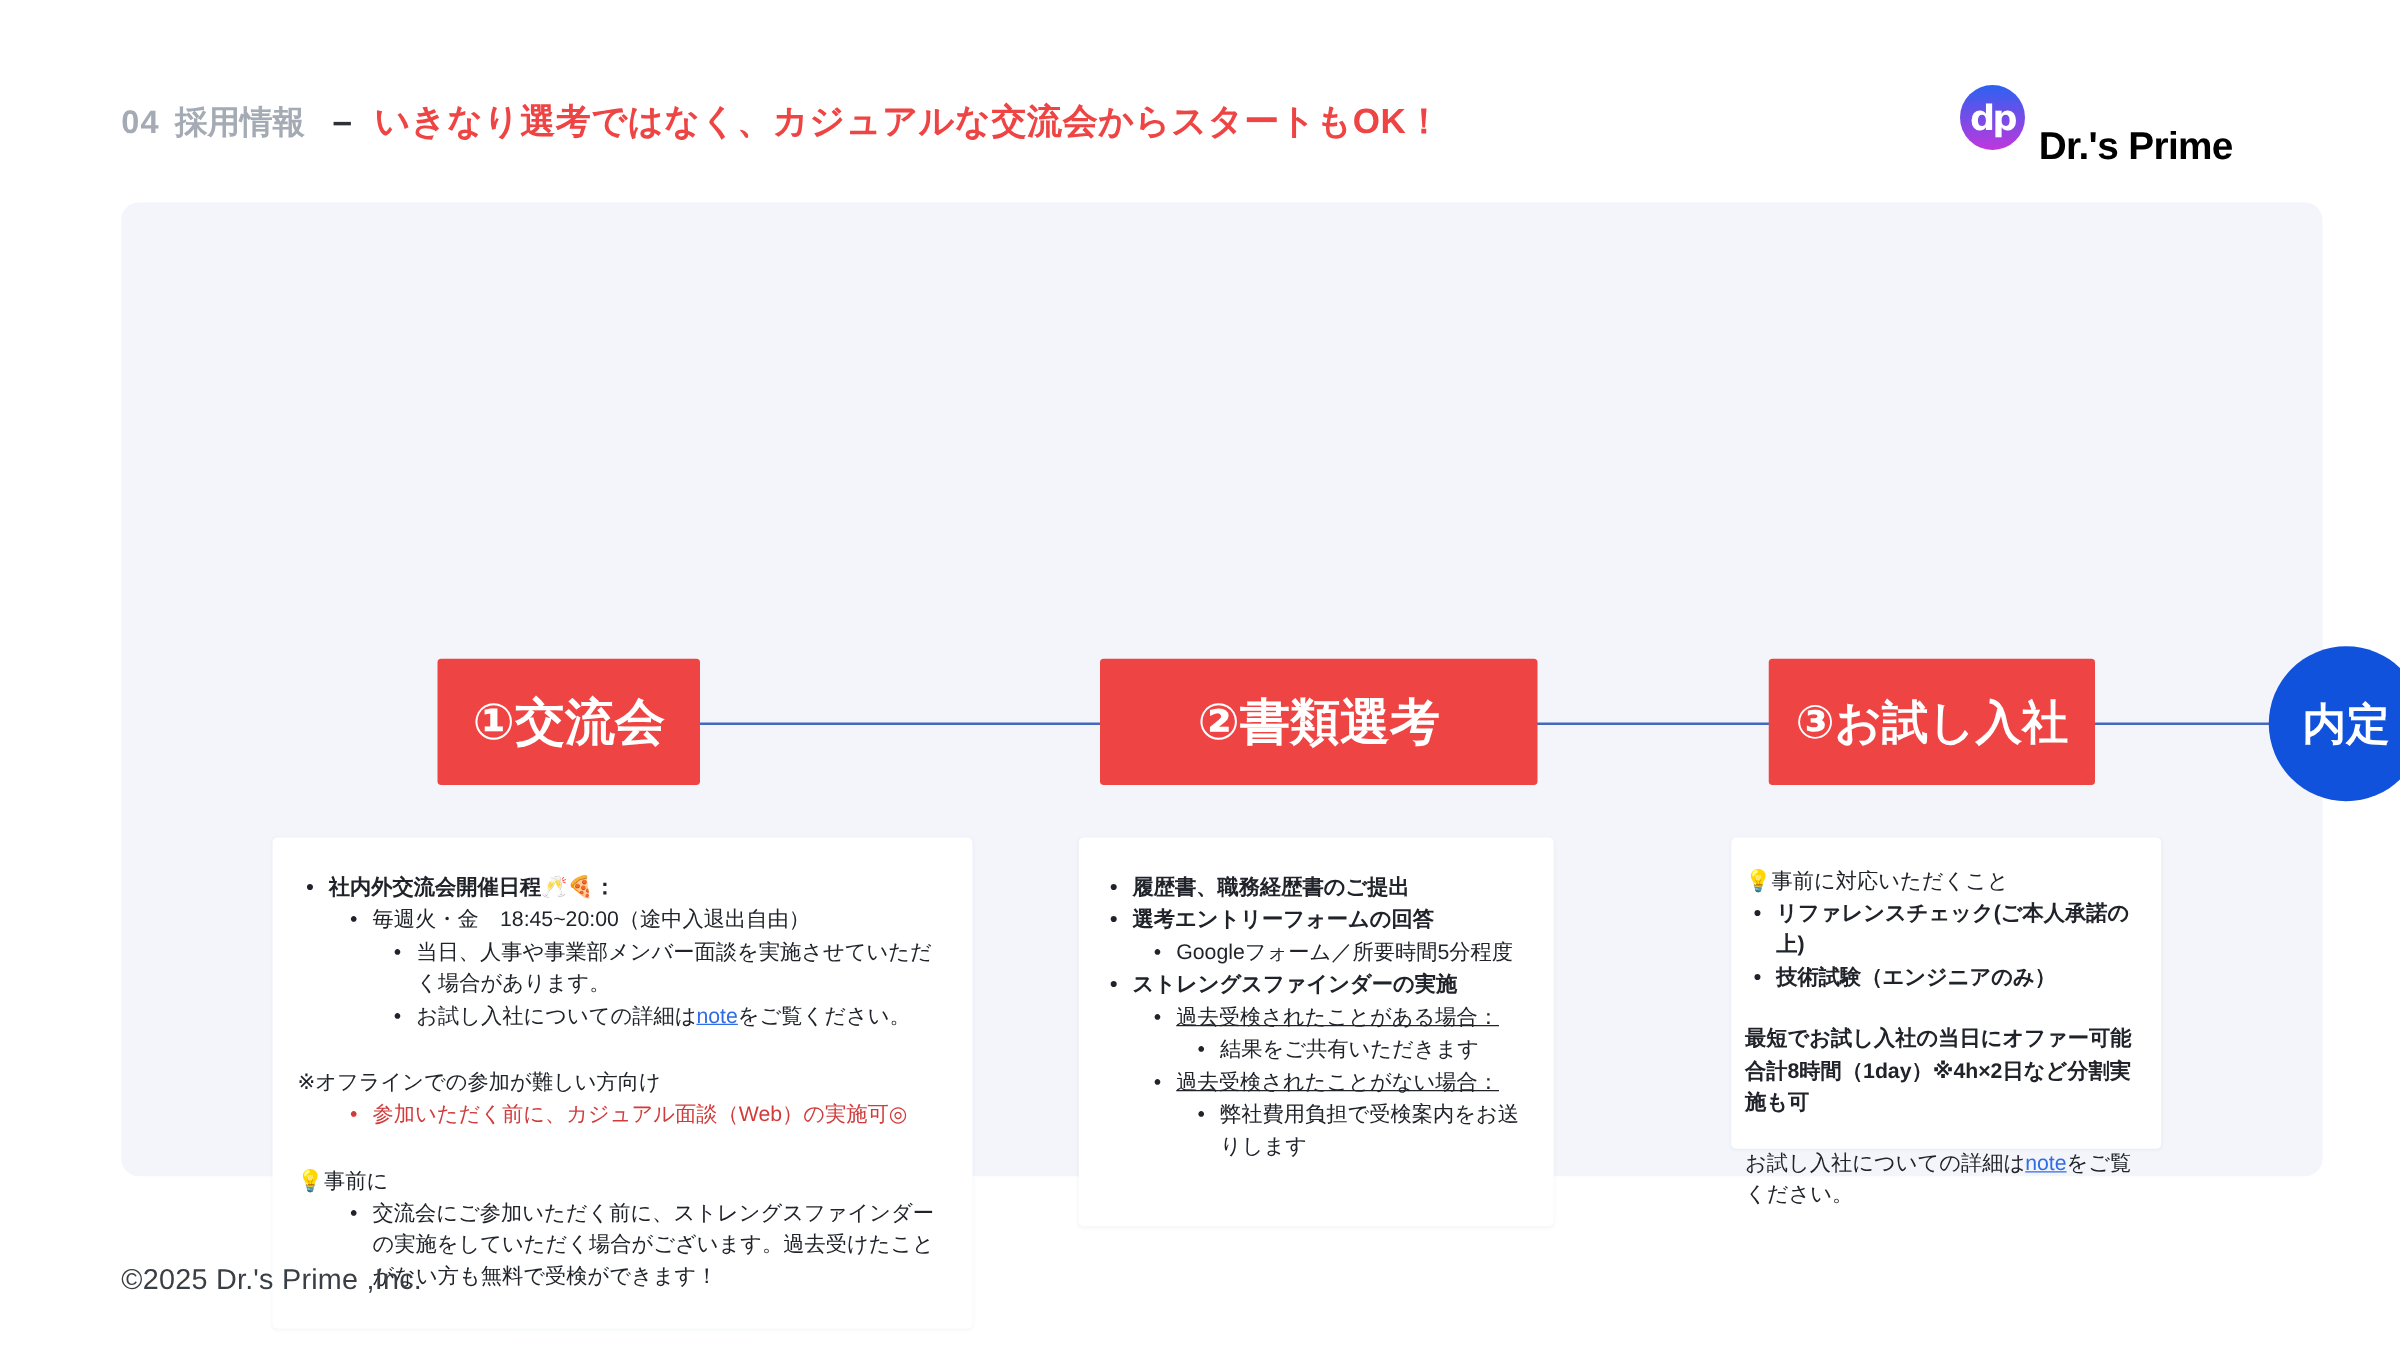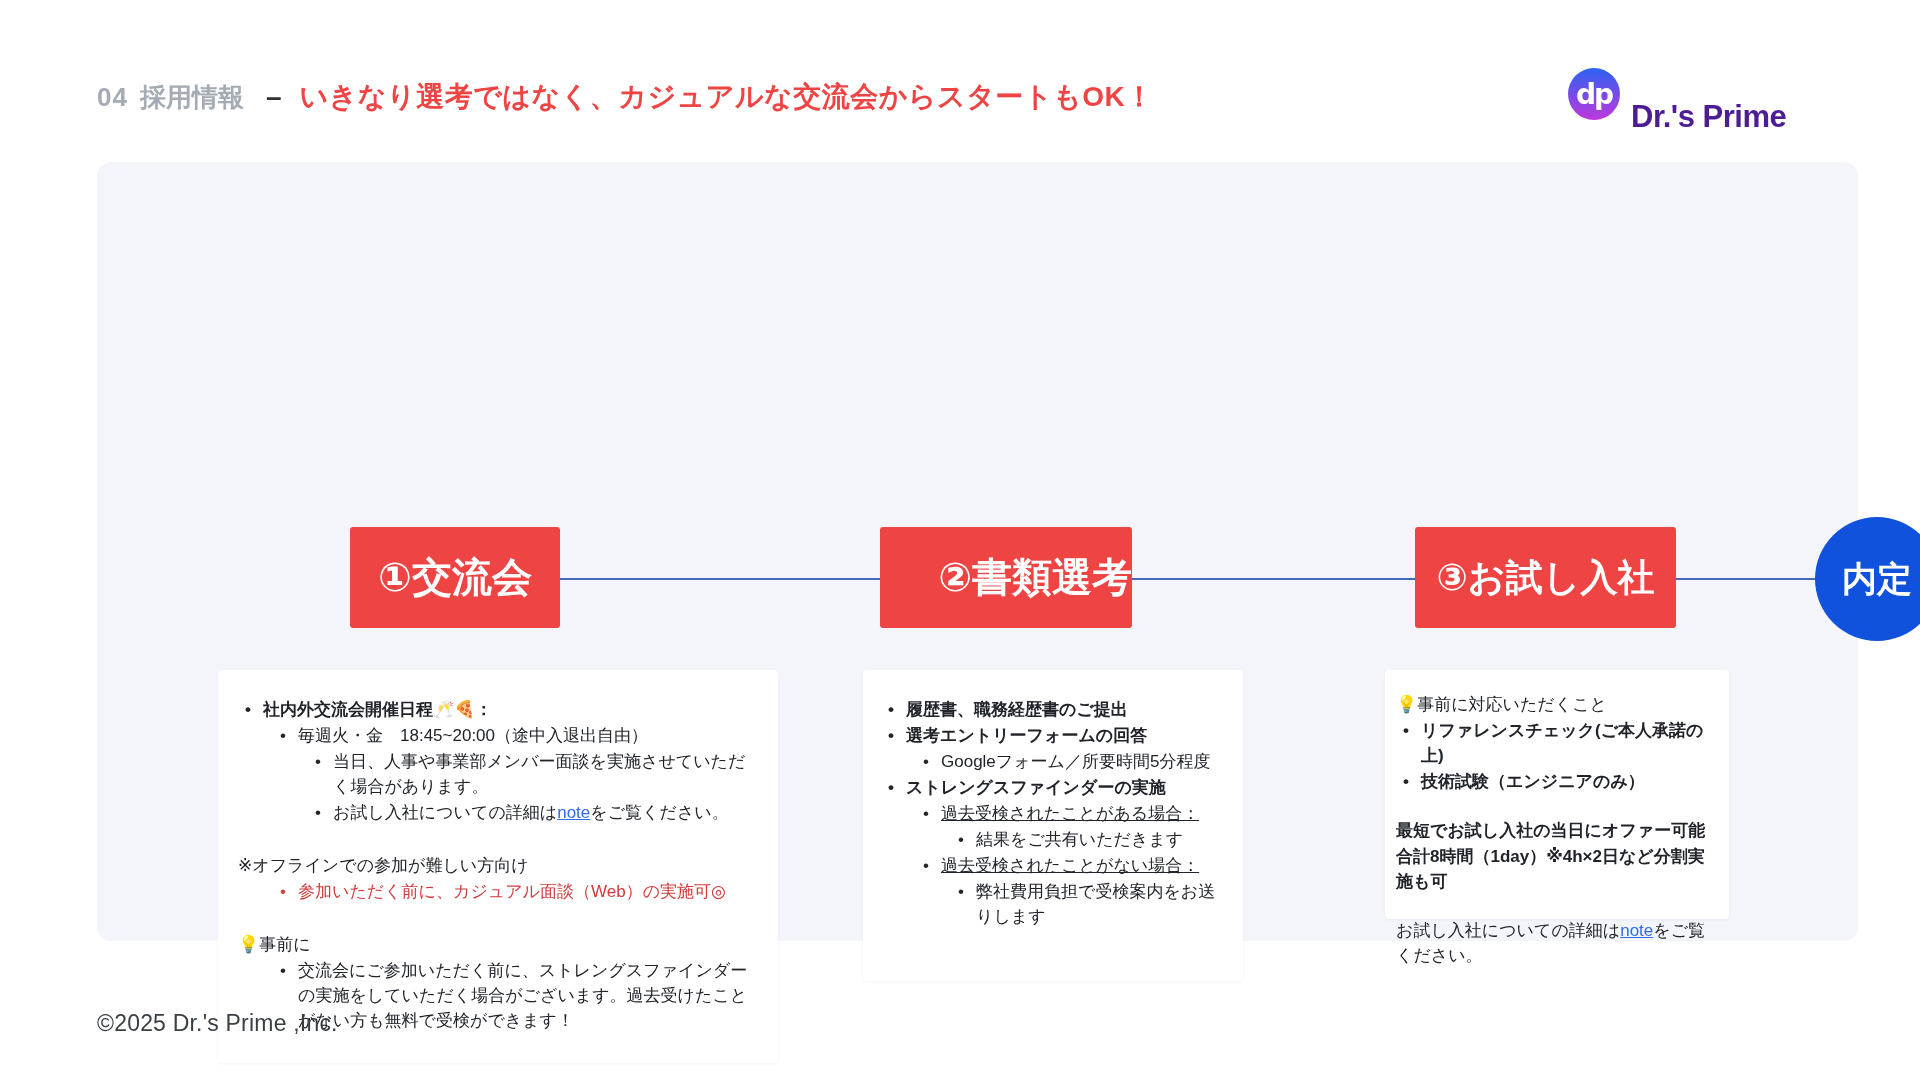"Dr.'s Prime" .logo-brand { color: #4c1d95 -> #000000 }
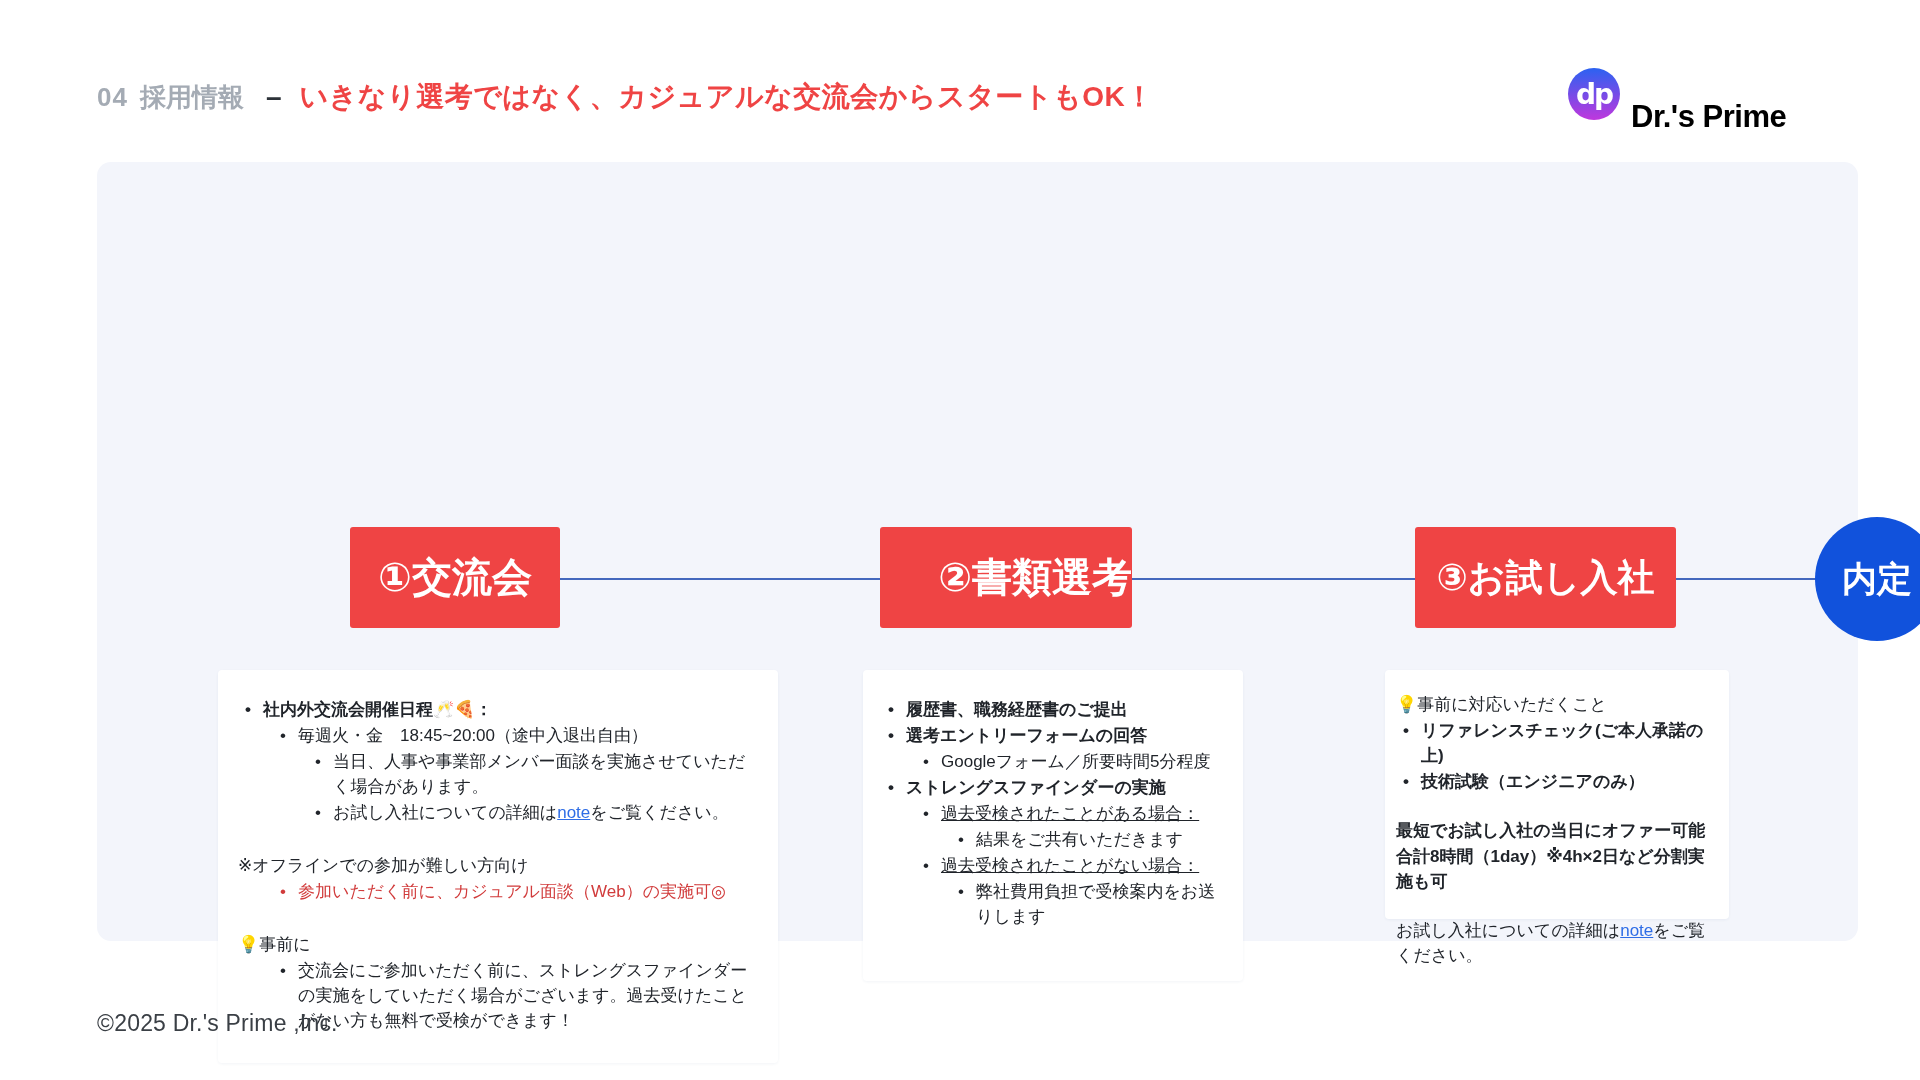"②書類選考" .step-2 { justify-content: flex-end -> none; width: 252px -> 350px }
